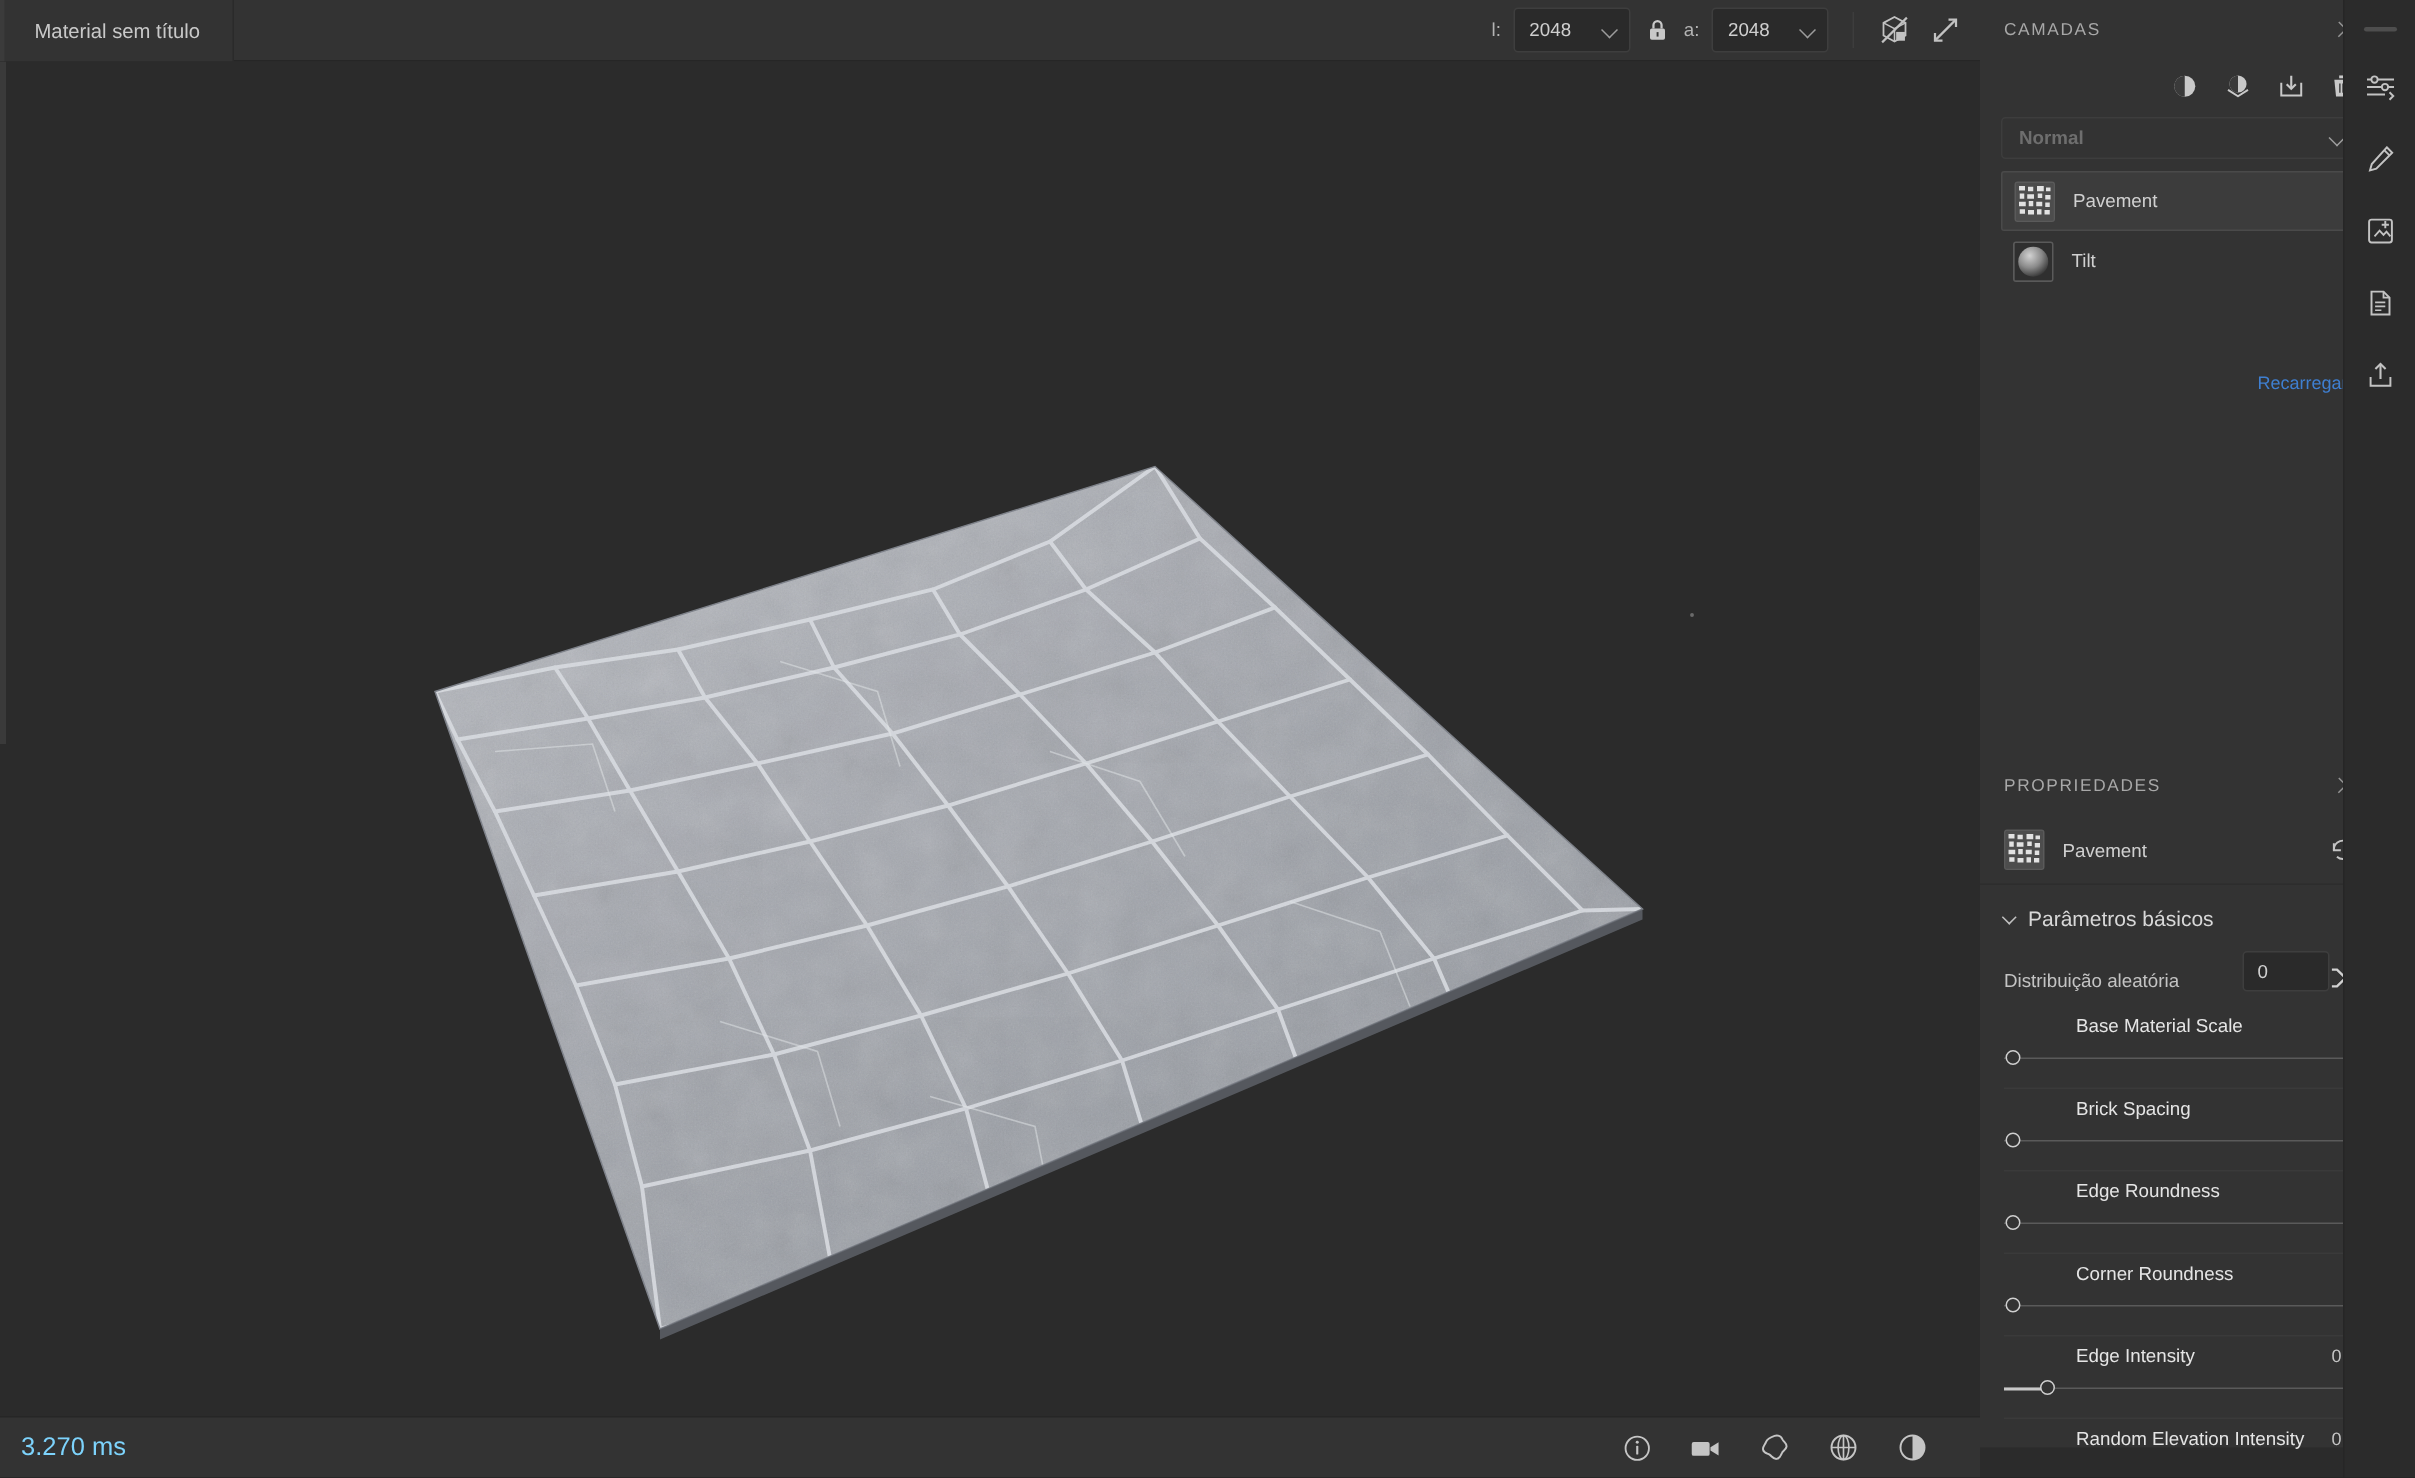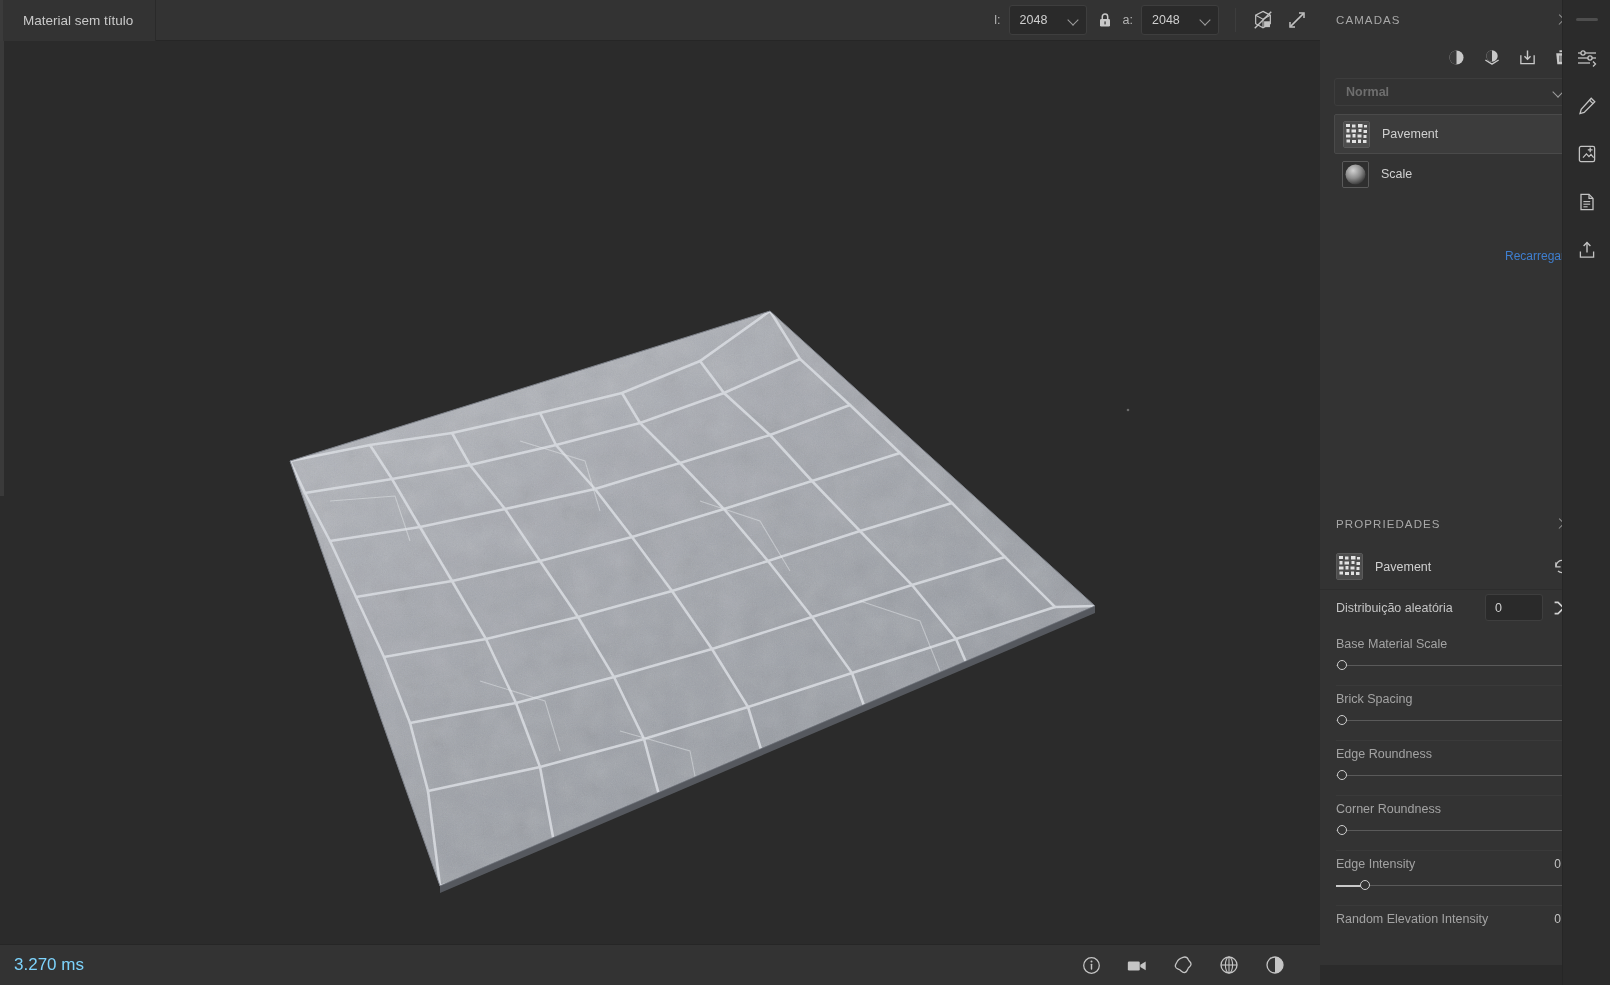"Scale" span.layer-name { text: Scale -> Tilt }
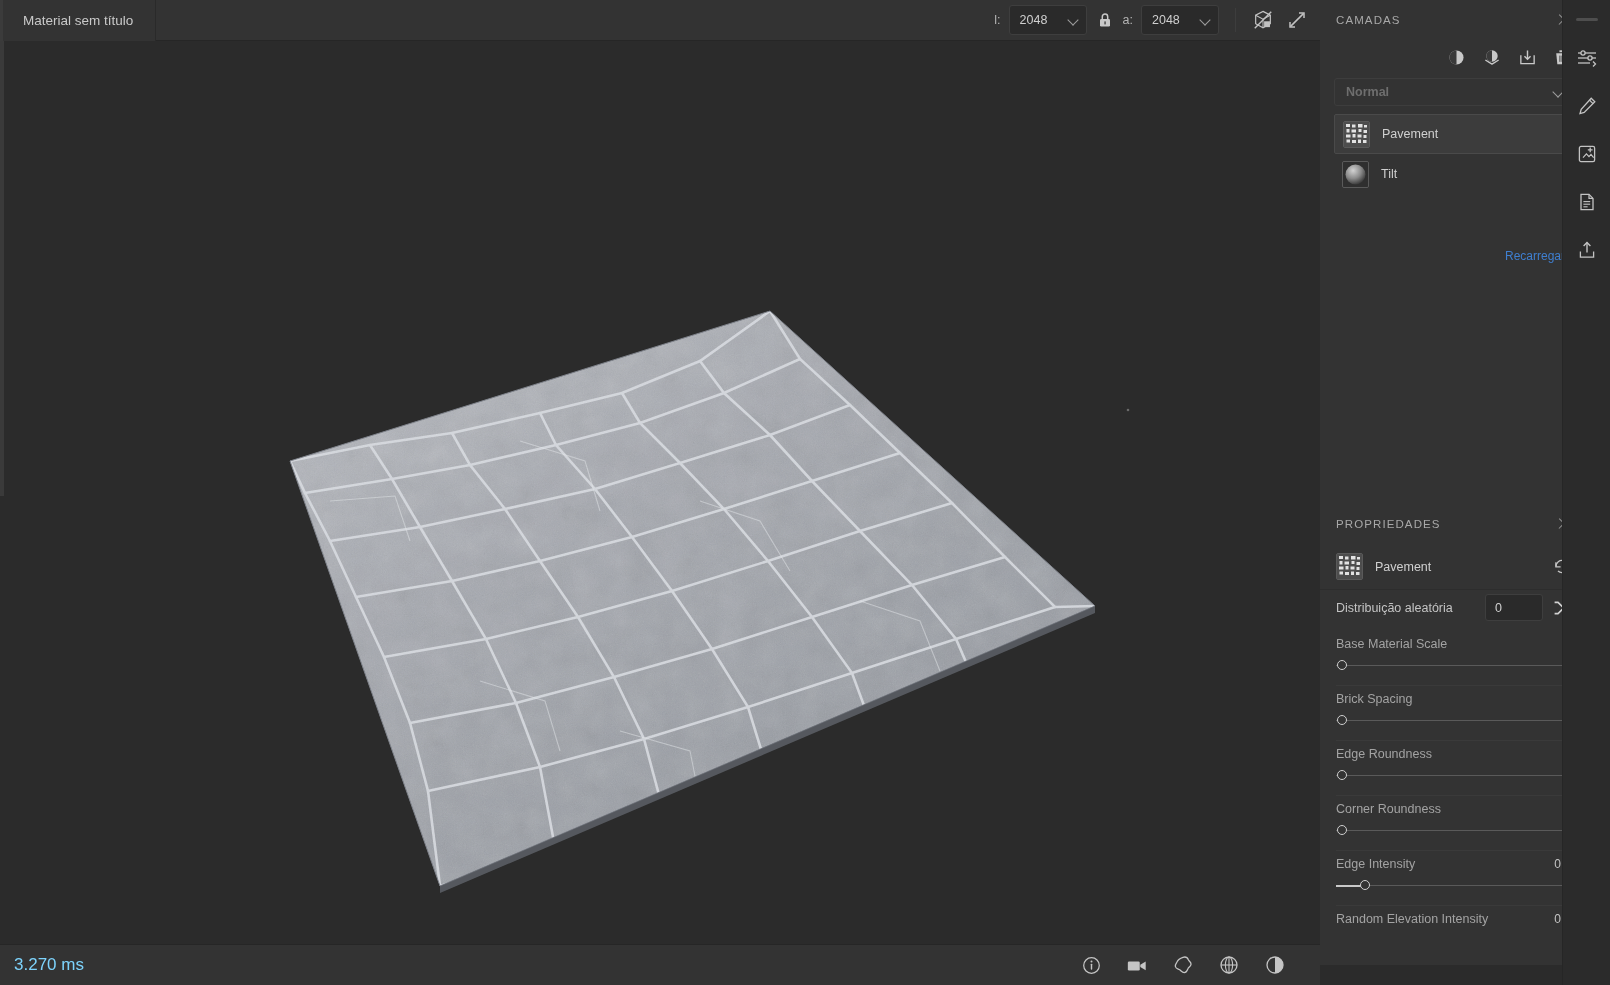"Parâmetros básicos" div.section-row { html: none -> <div> <span></span> <span>Parâmetros básicos</span> </div> }
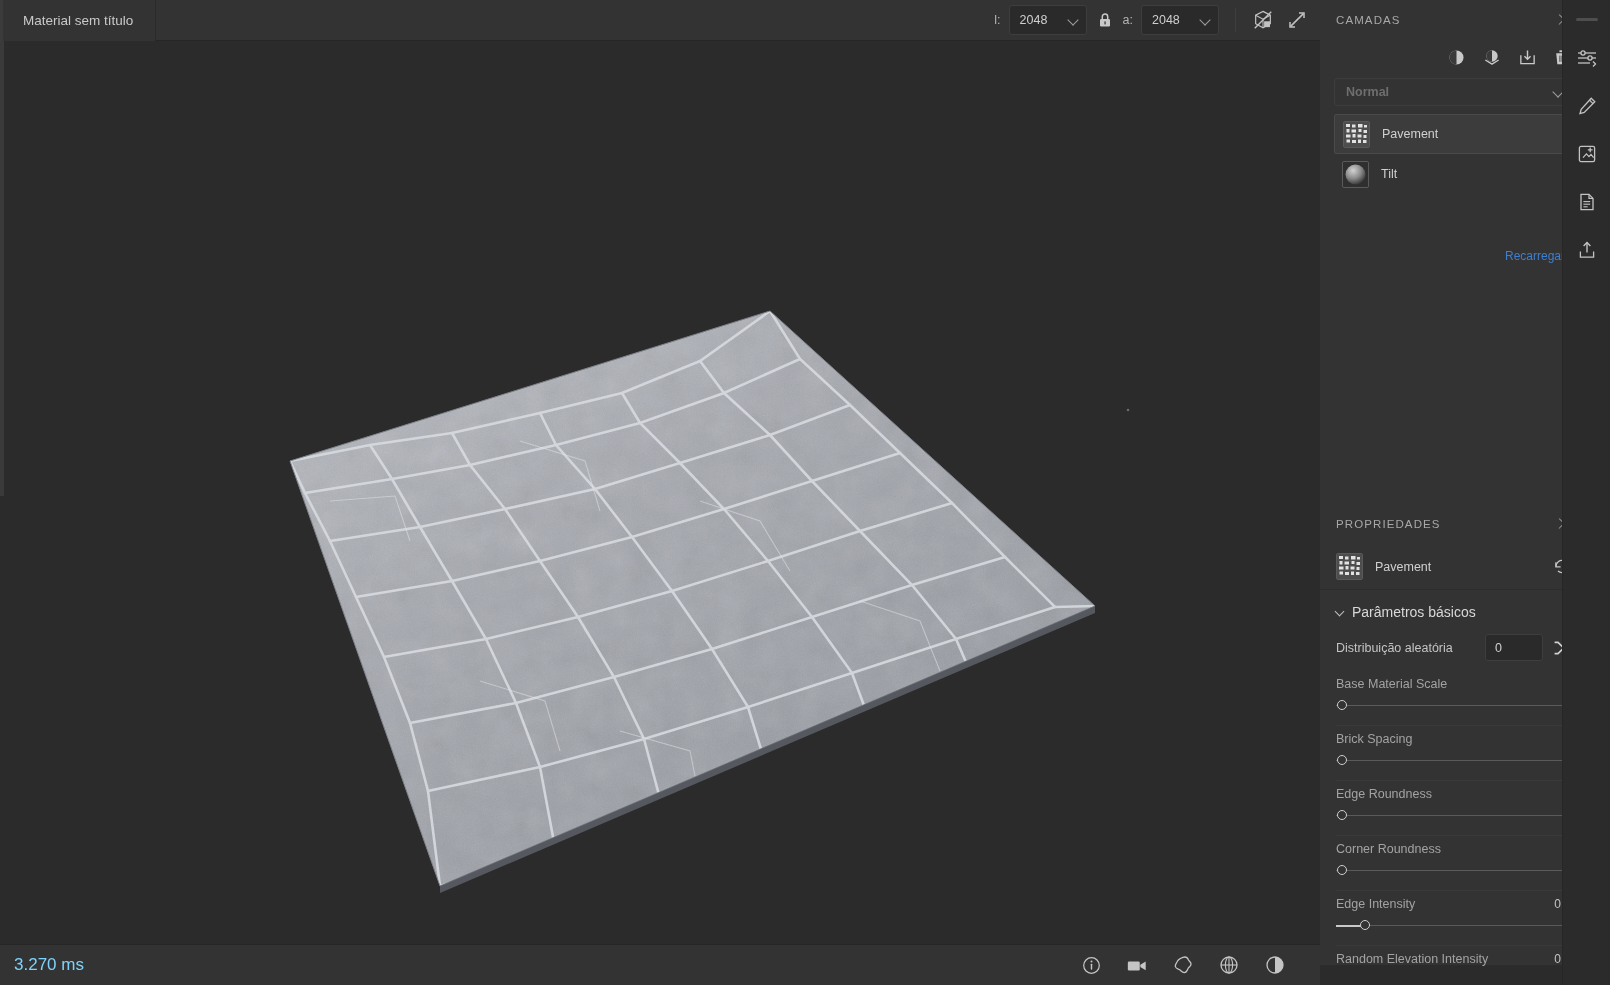"Distribuição aleatória" .param-row { align-items: center -> flex-end; gap: 10px -> none }
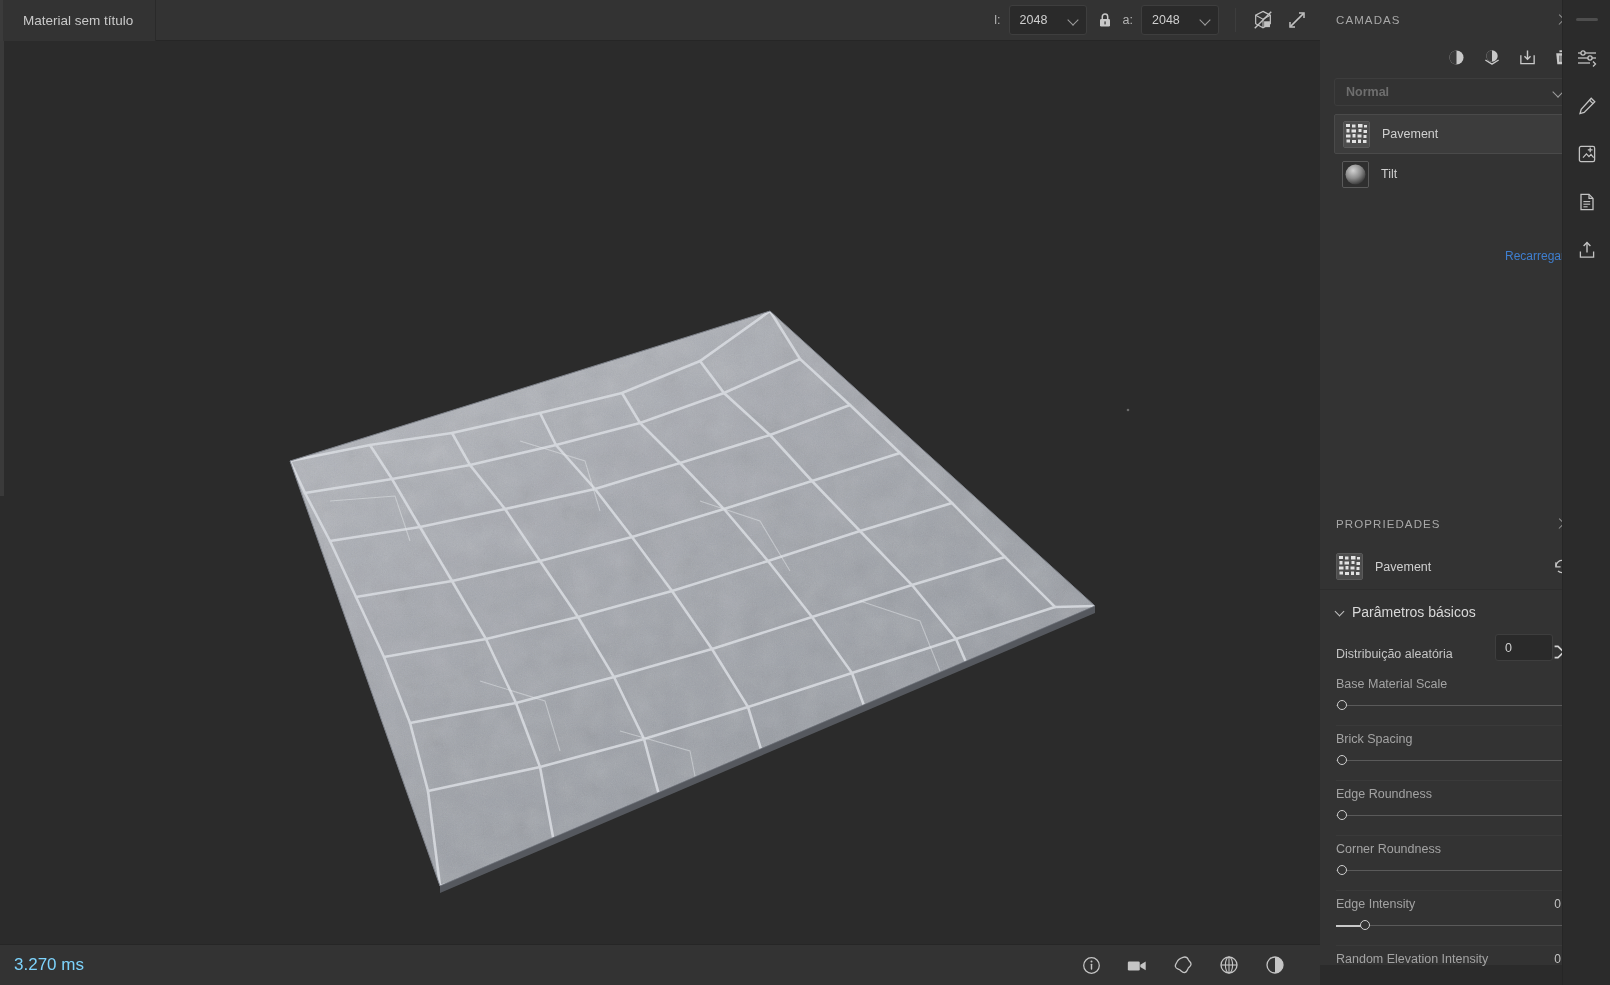"Base Material Scale" .slider-name { color: #a3a3a3 -> #e5e5e5; margin-left: none -> 48px }
